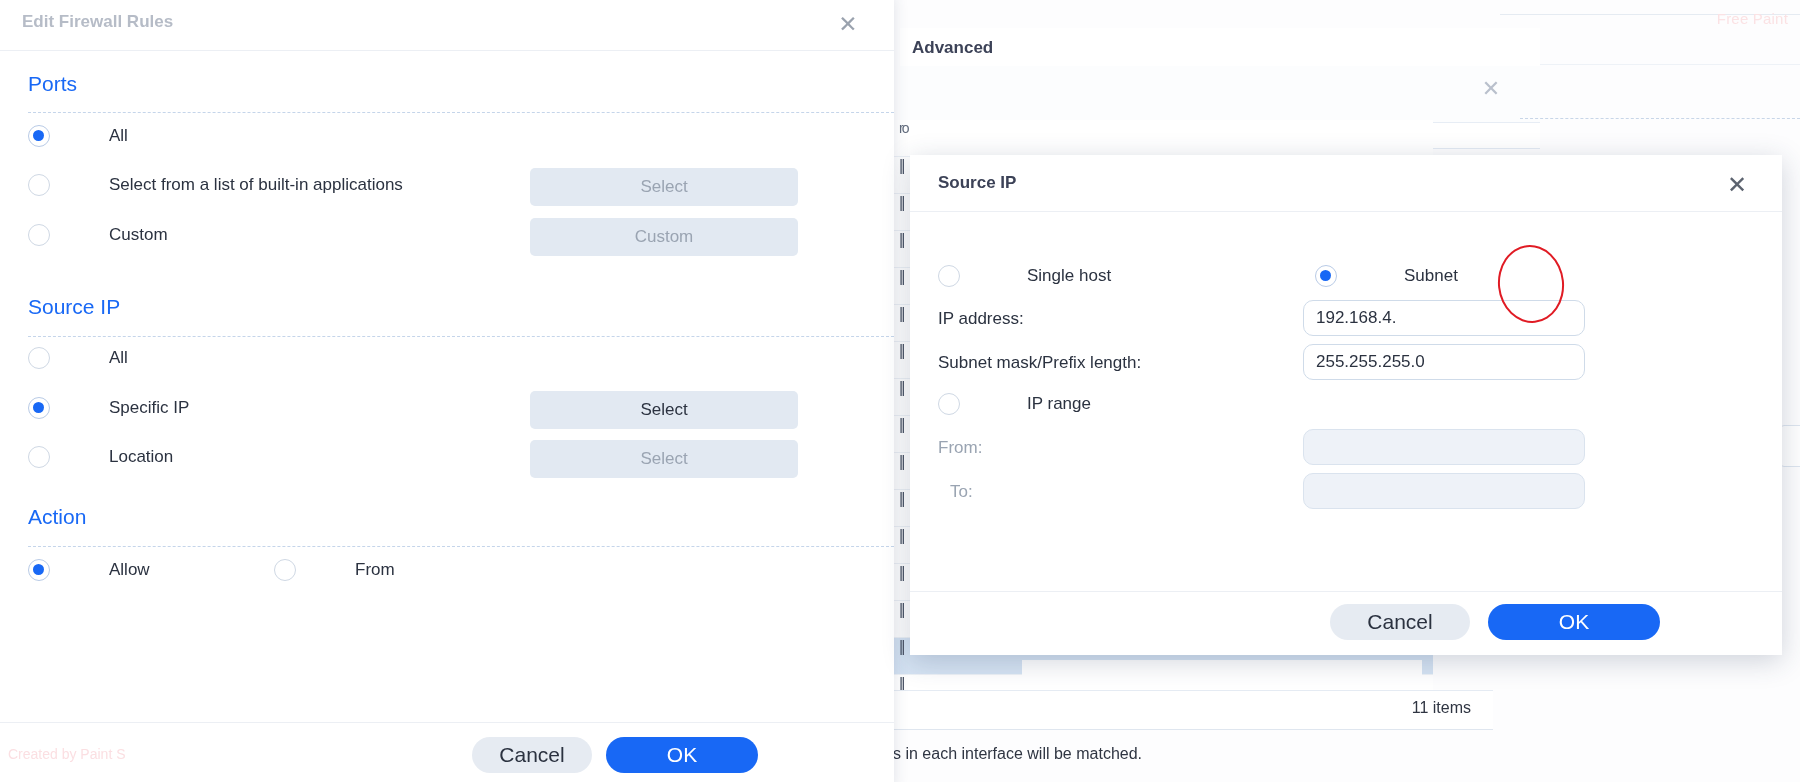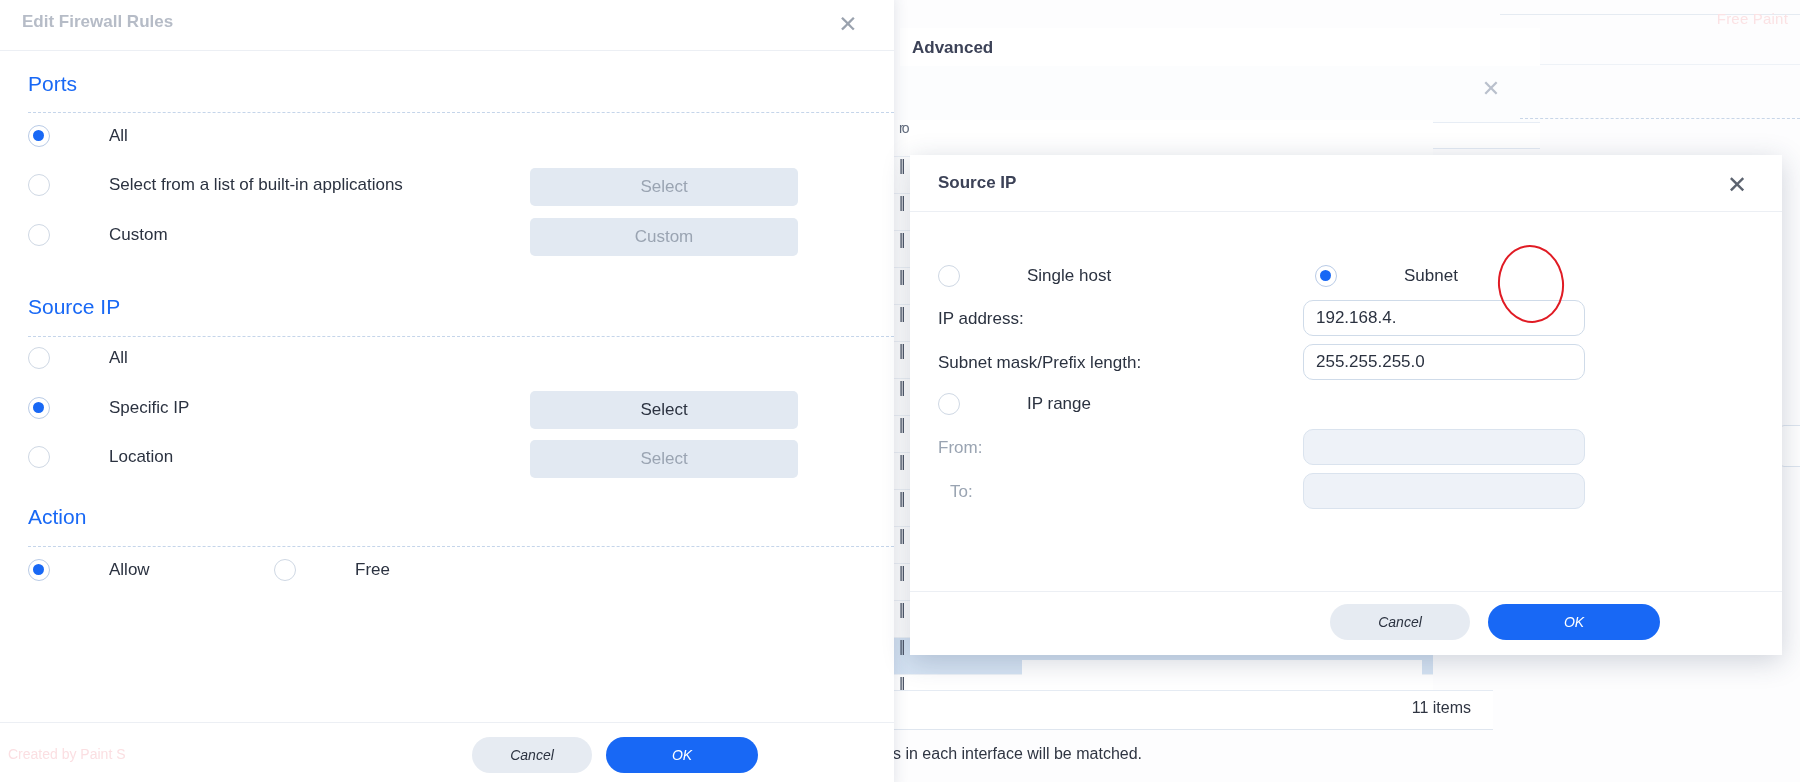"Free" span.opt-label { text: Free -> From }
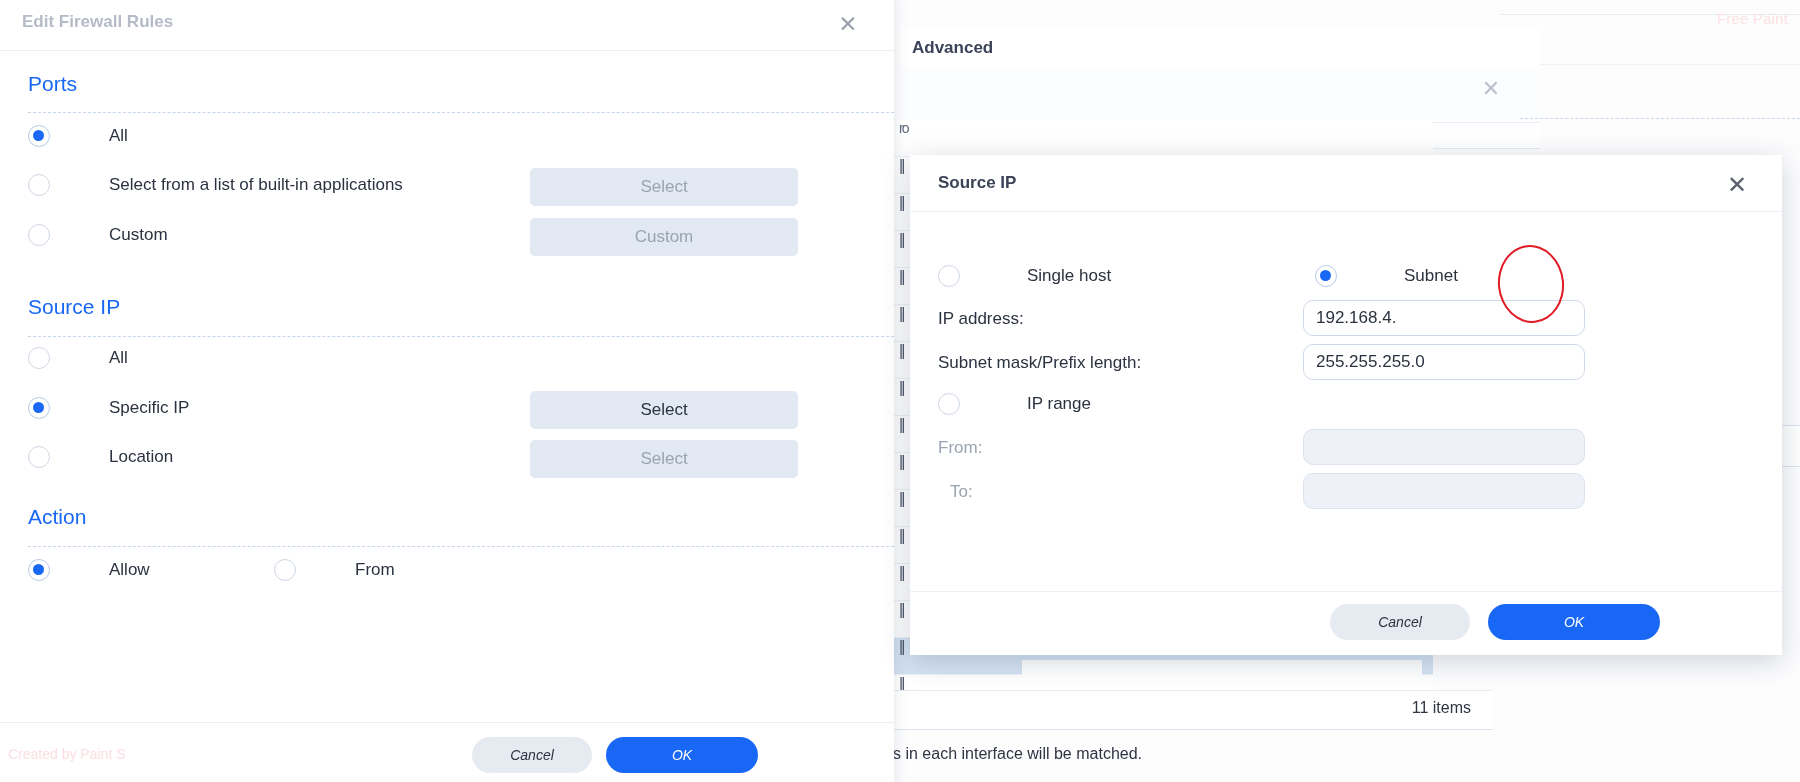"Cancel" .pill { font-size: 14px -> 21px; font-style: italic -> none }
